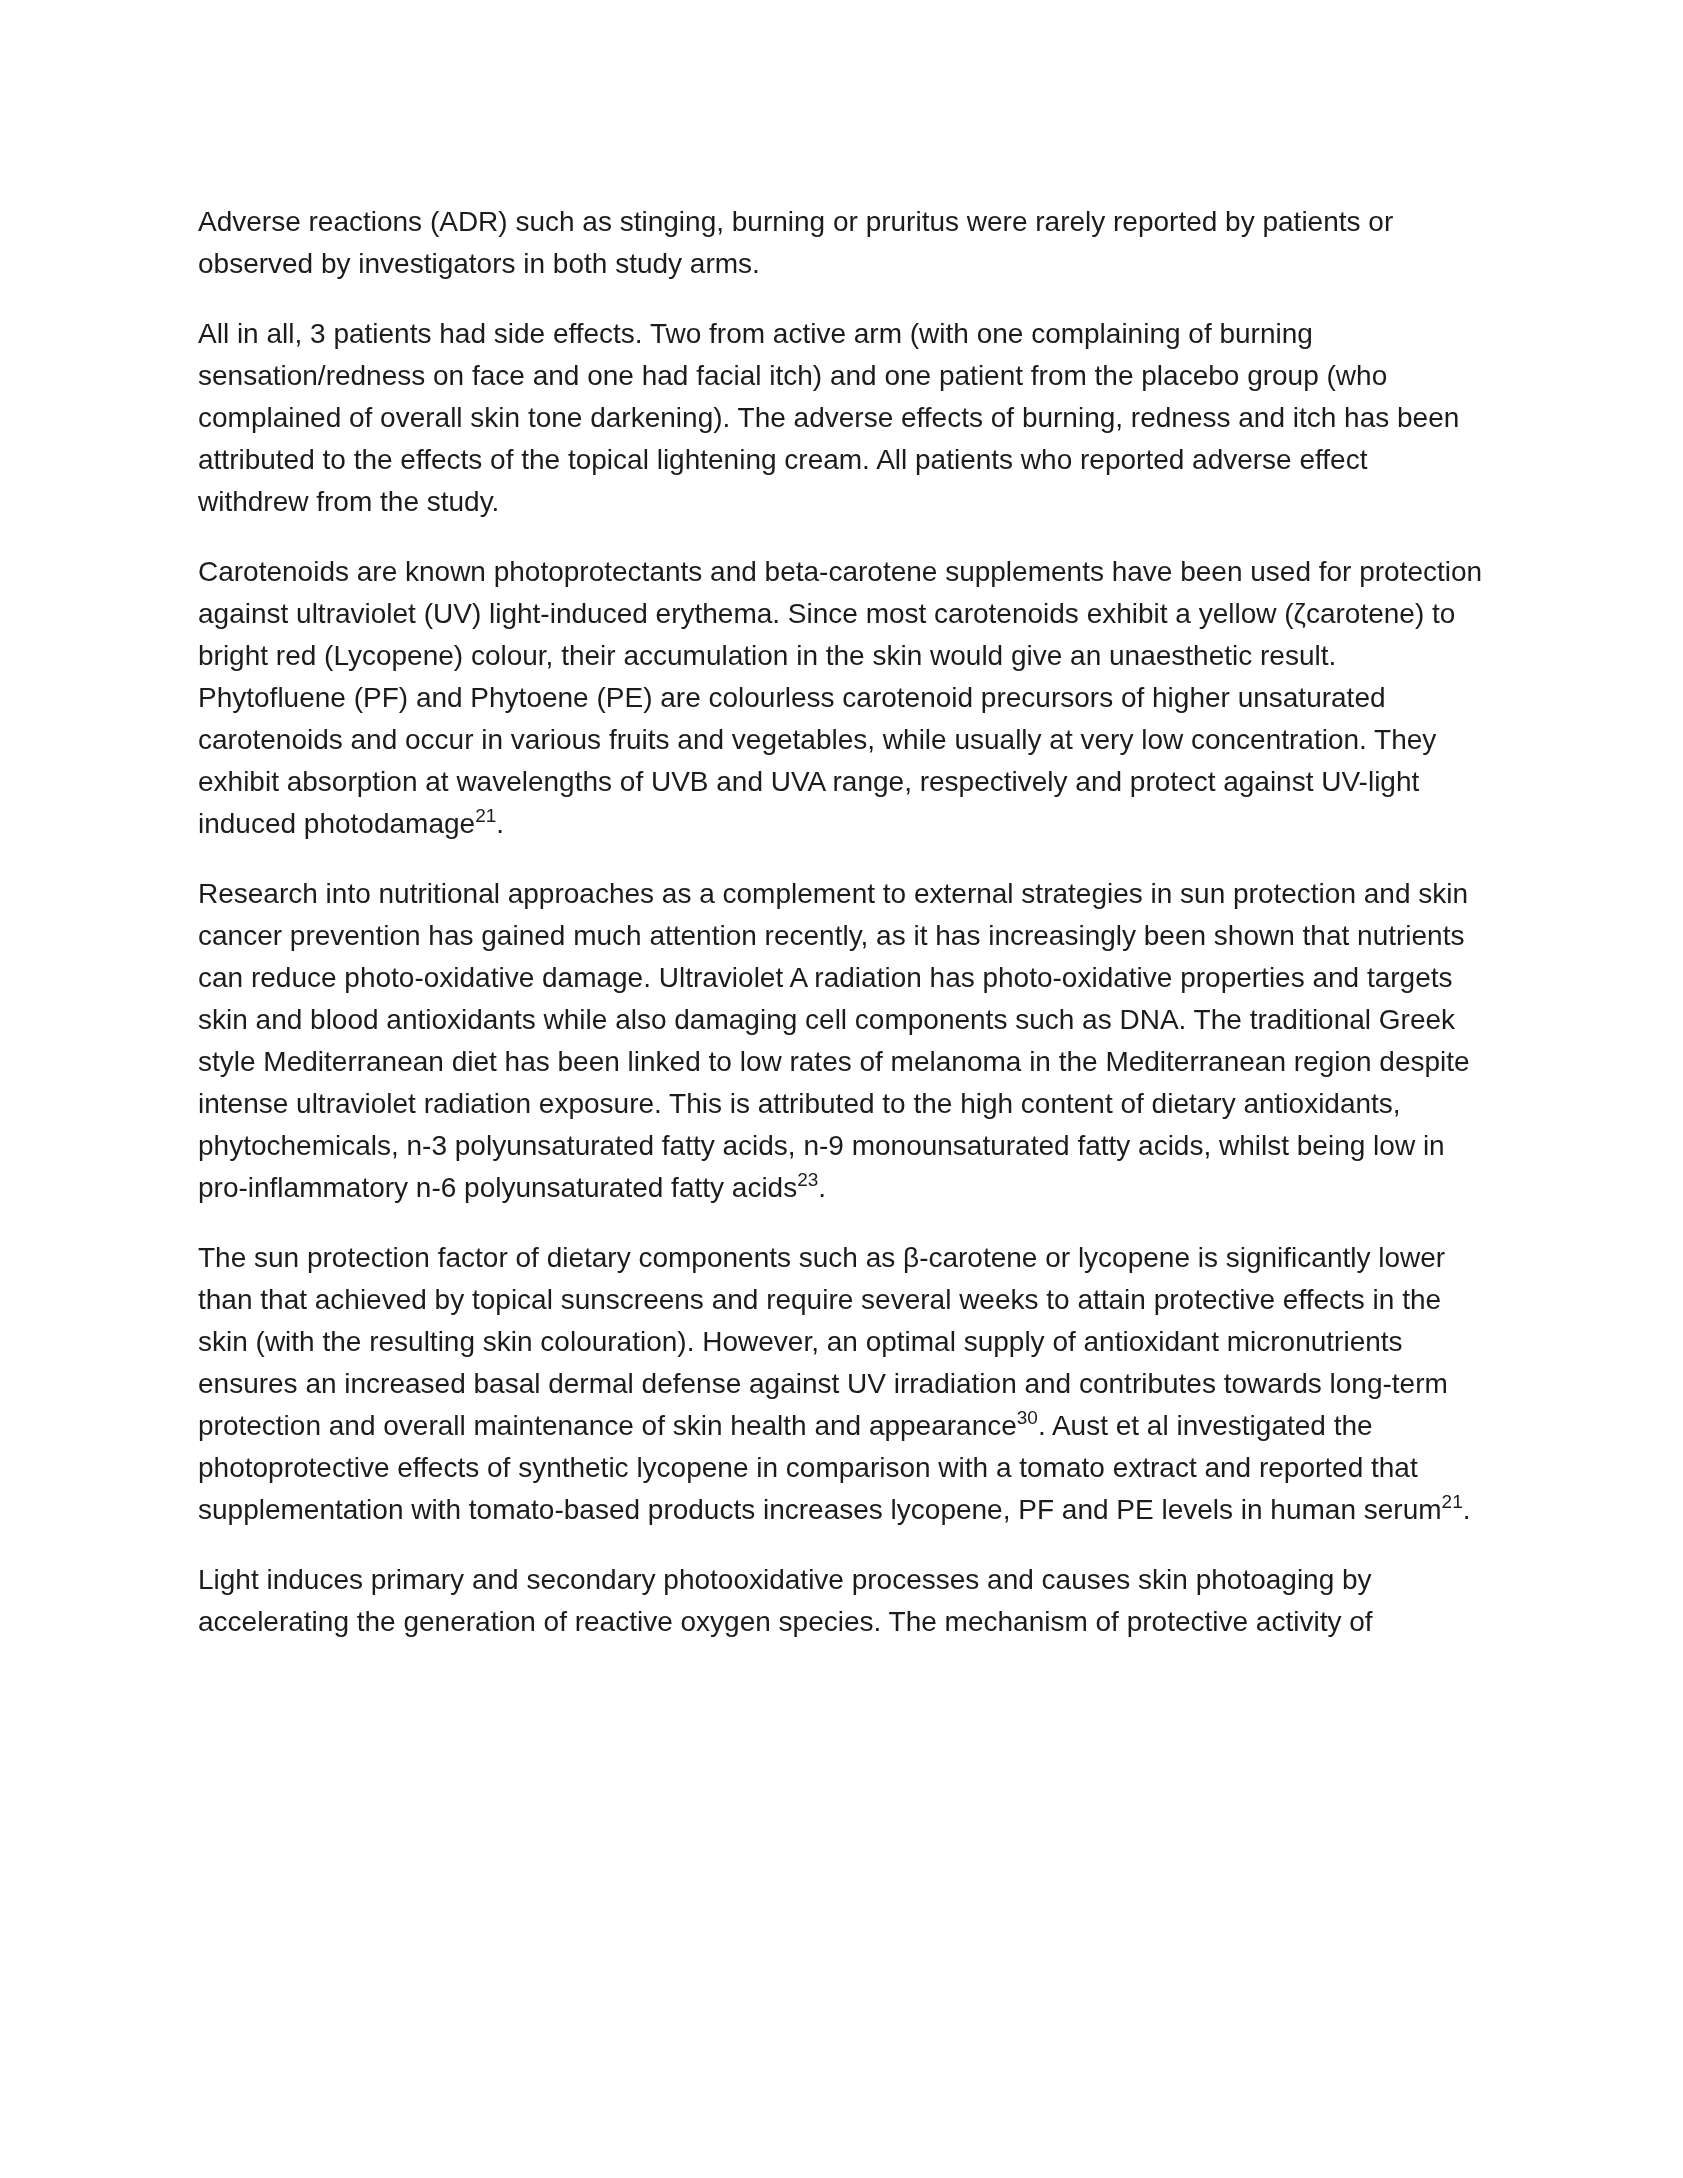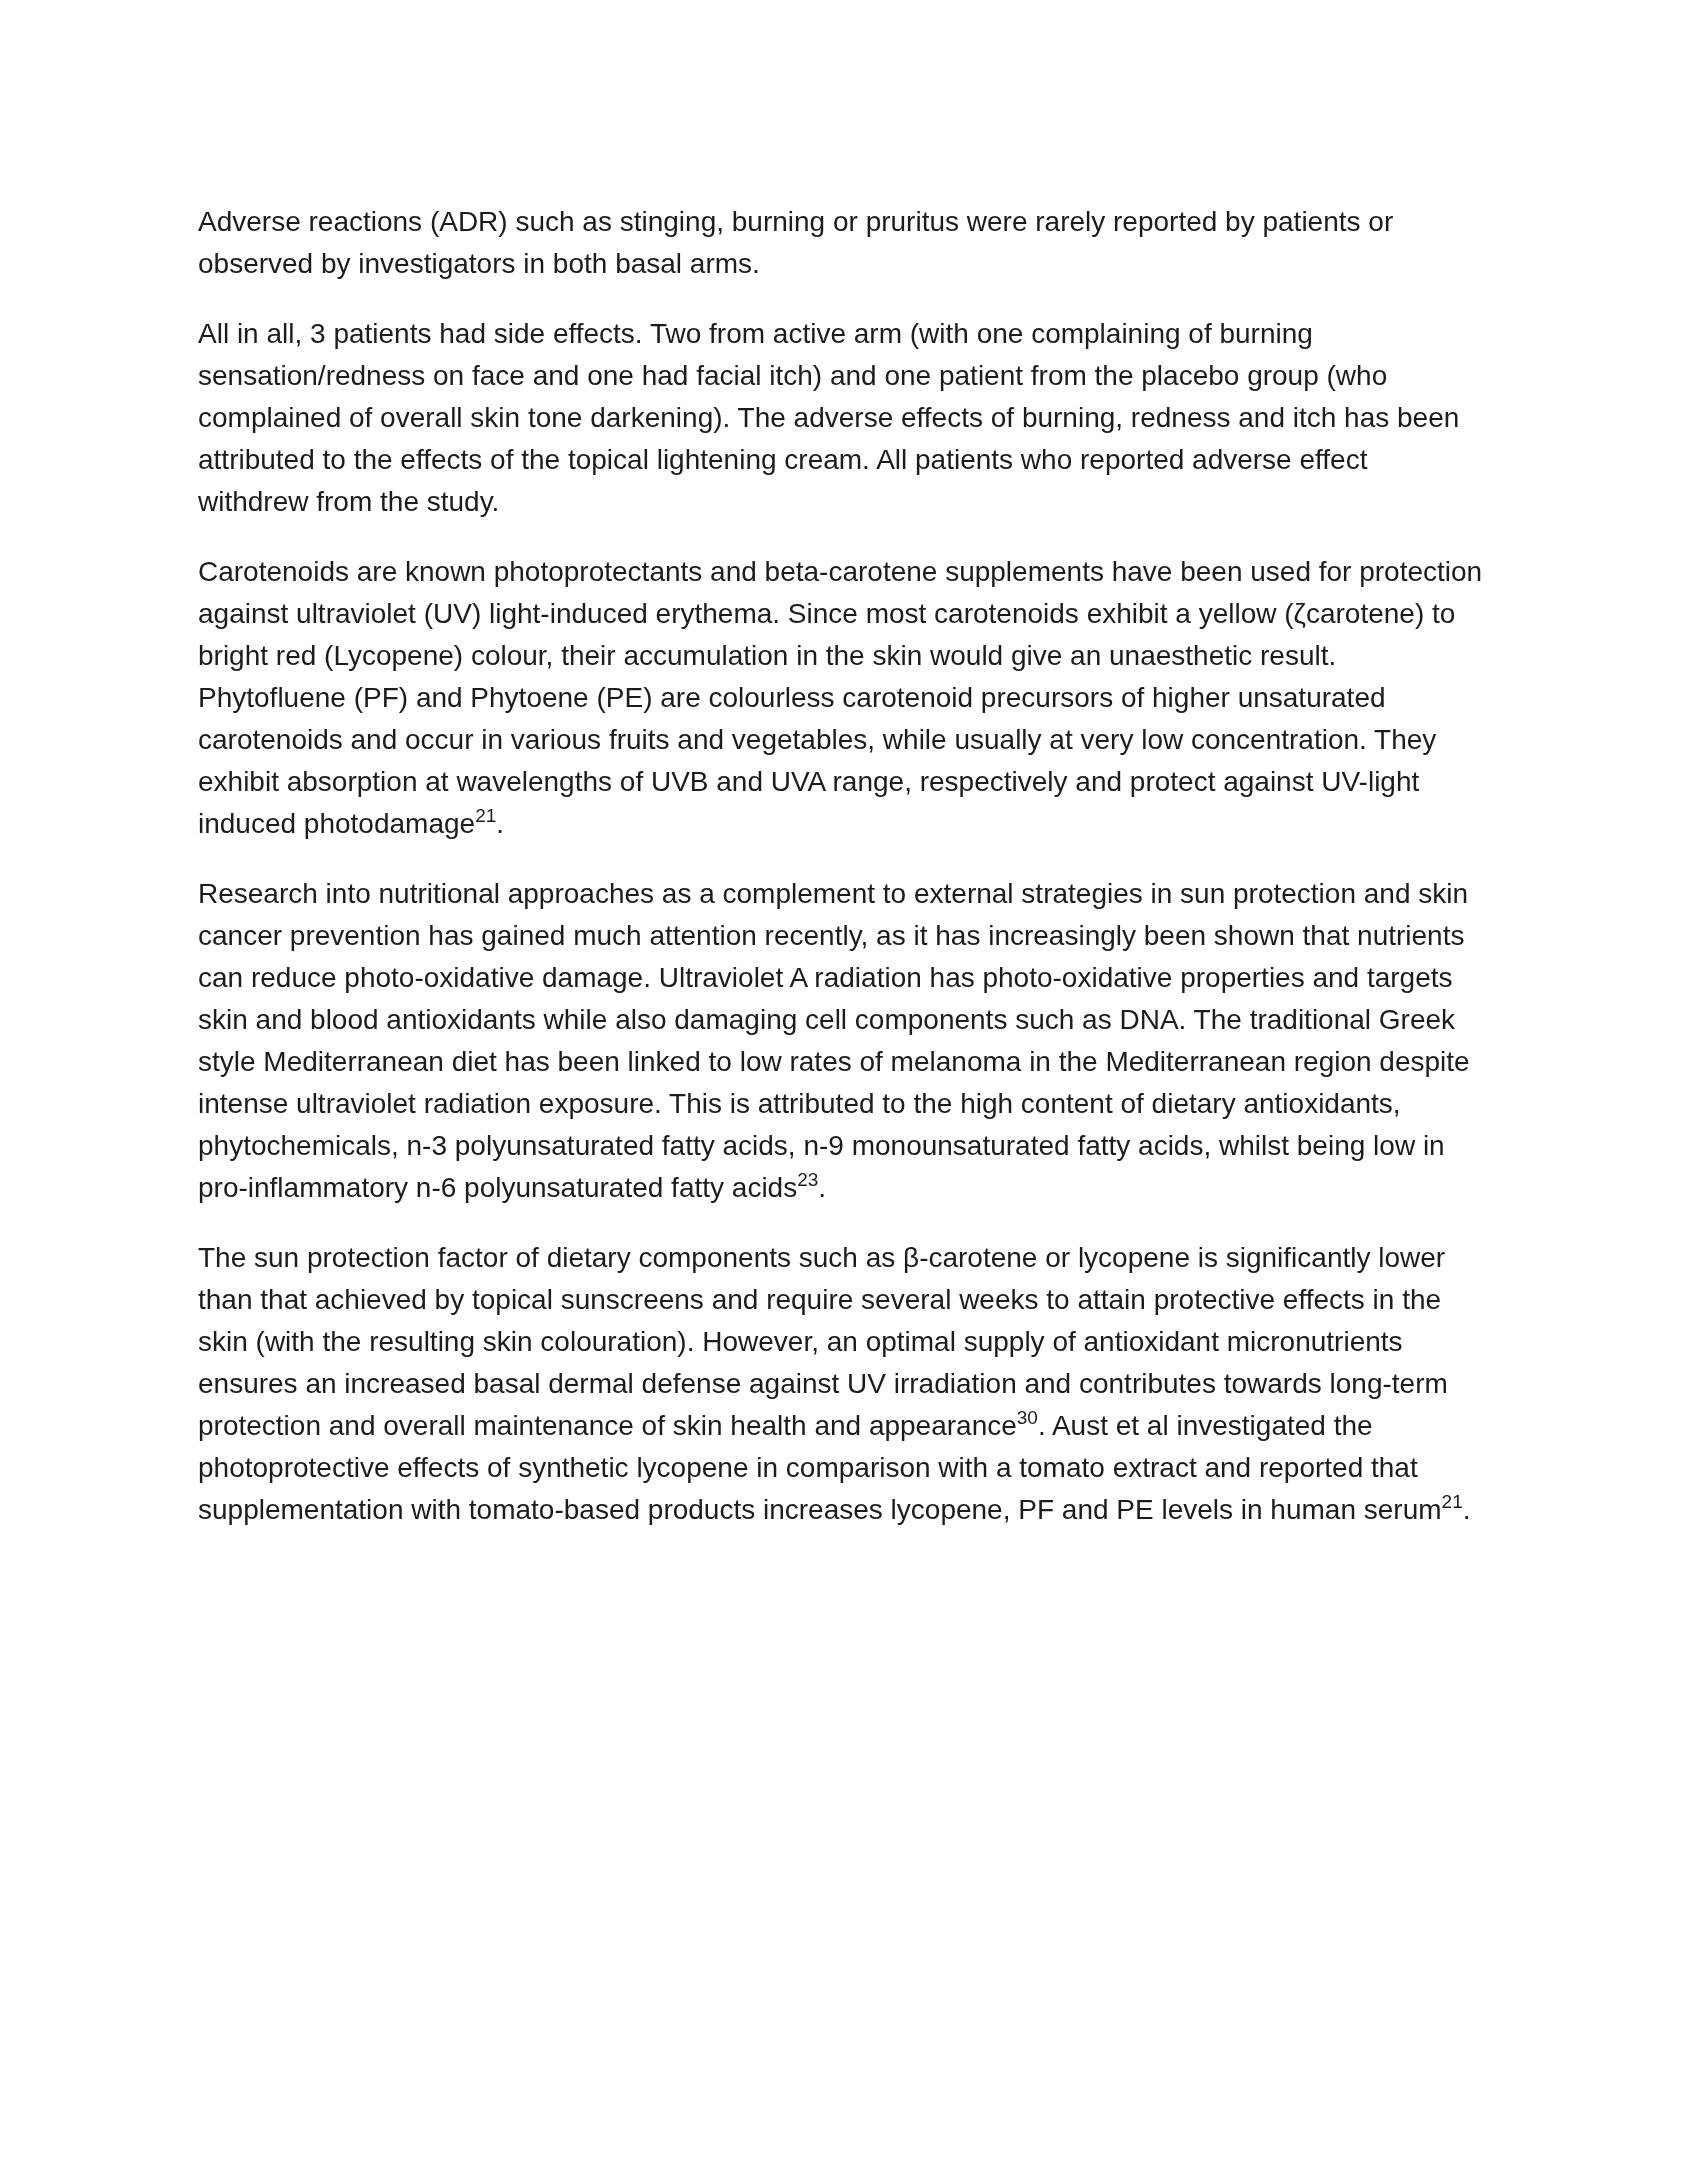"Adverse reactions (ADR) such as" p.para { text: basal -> study }
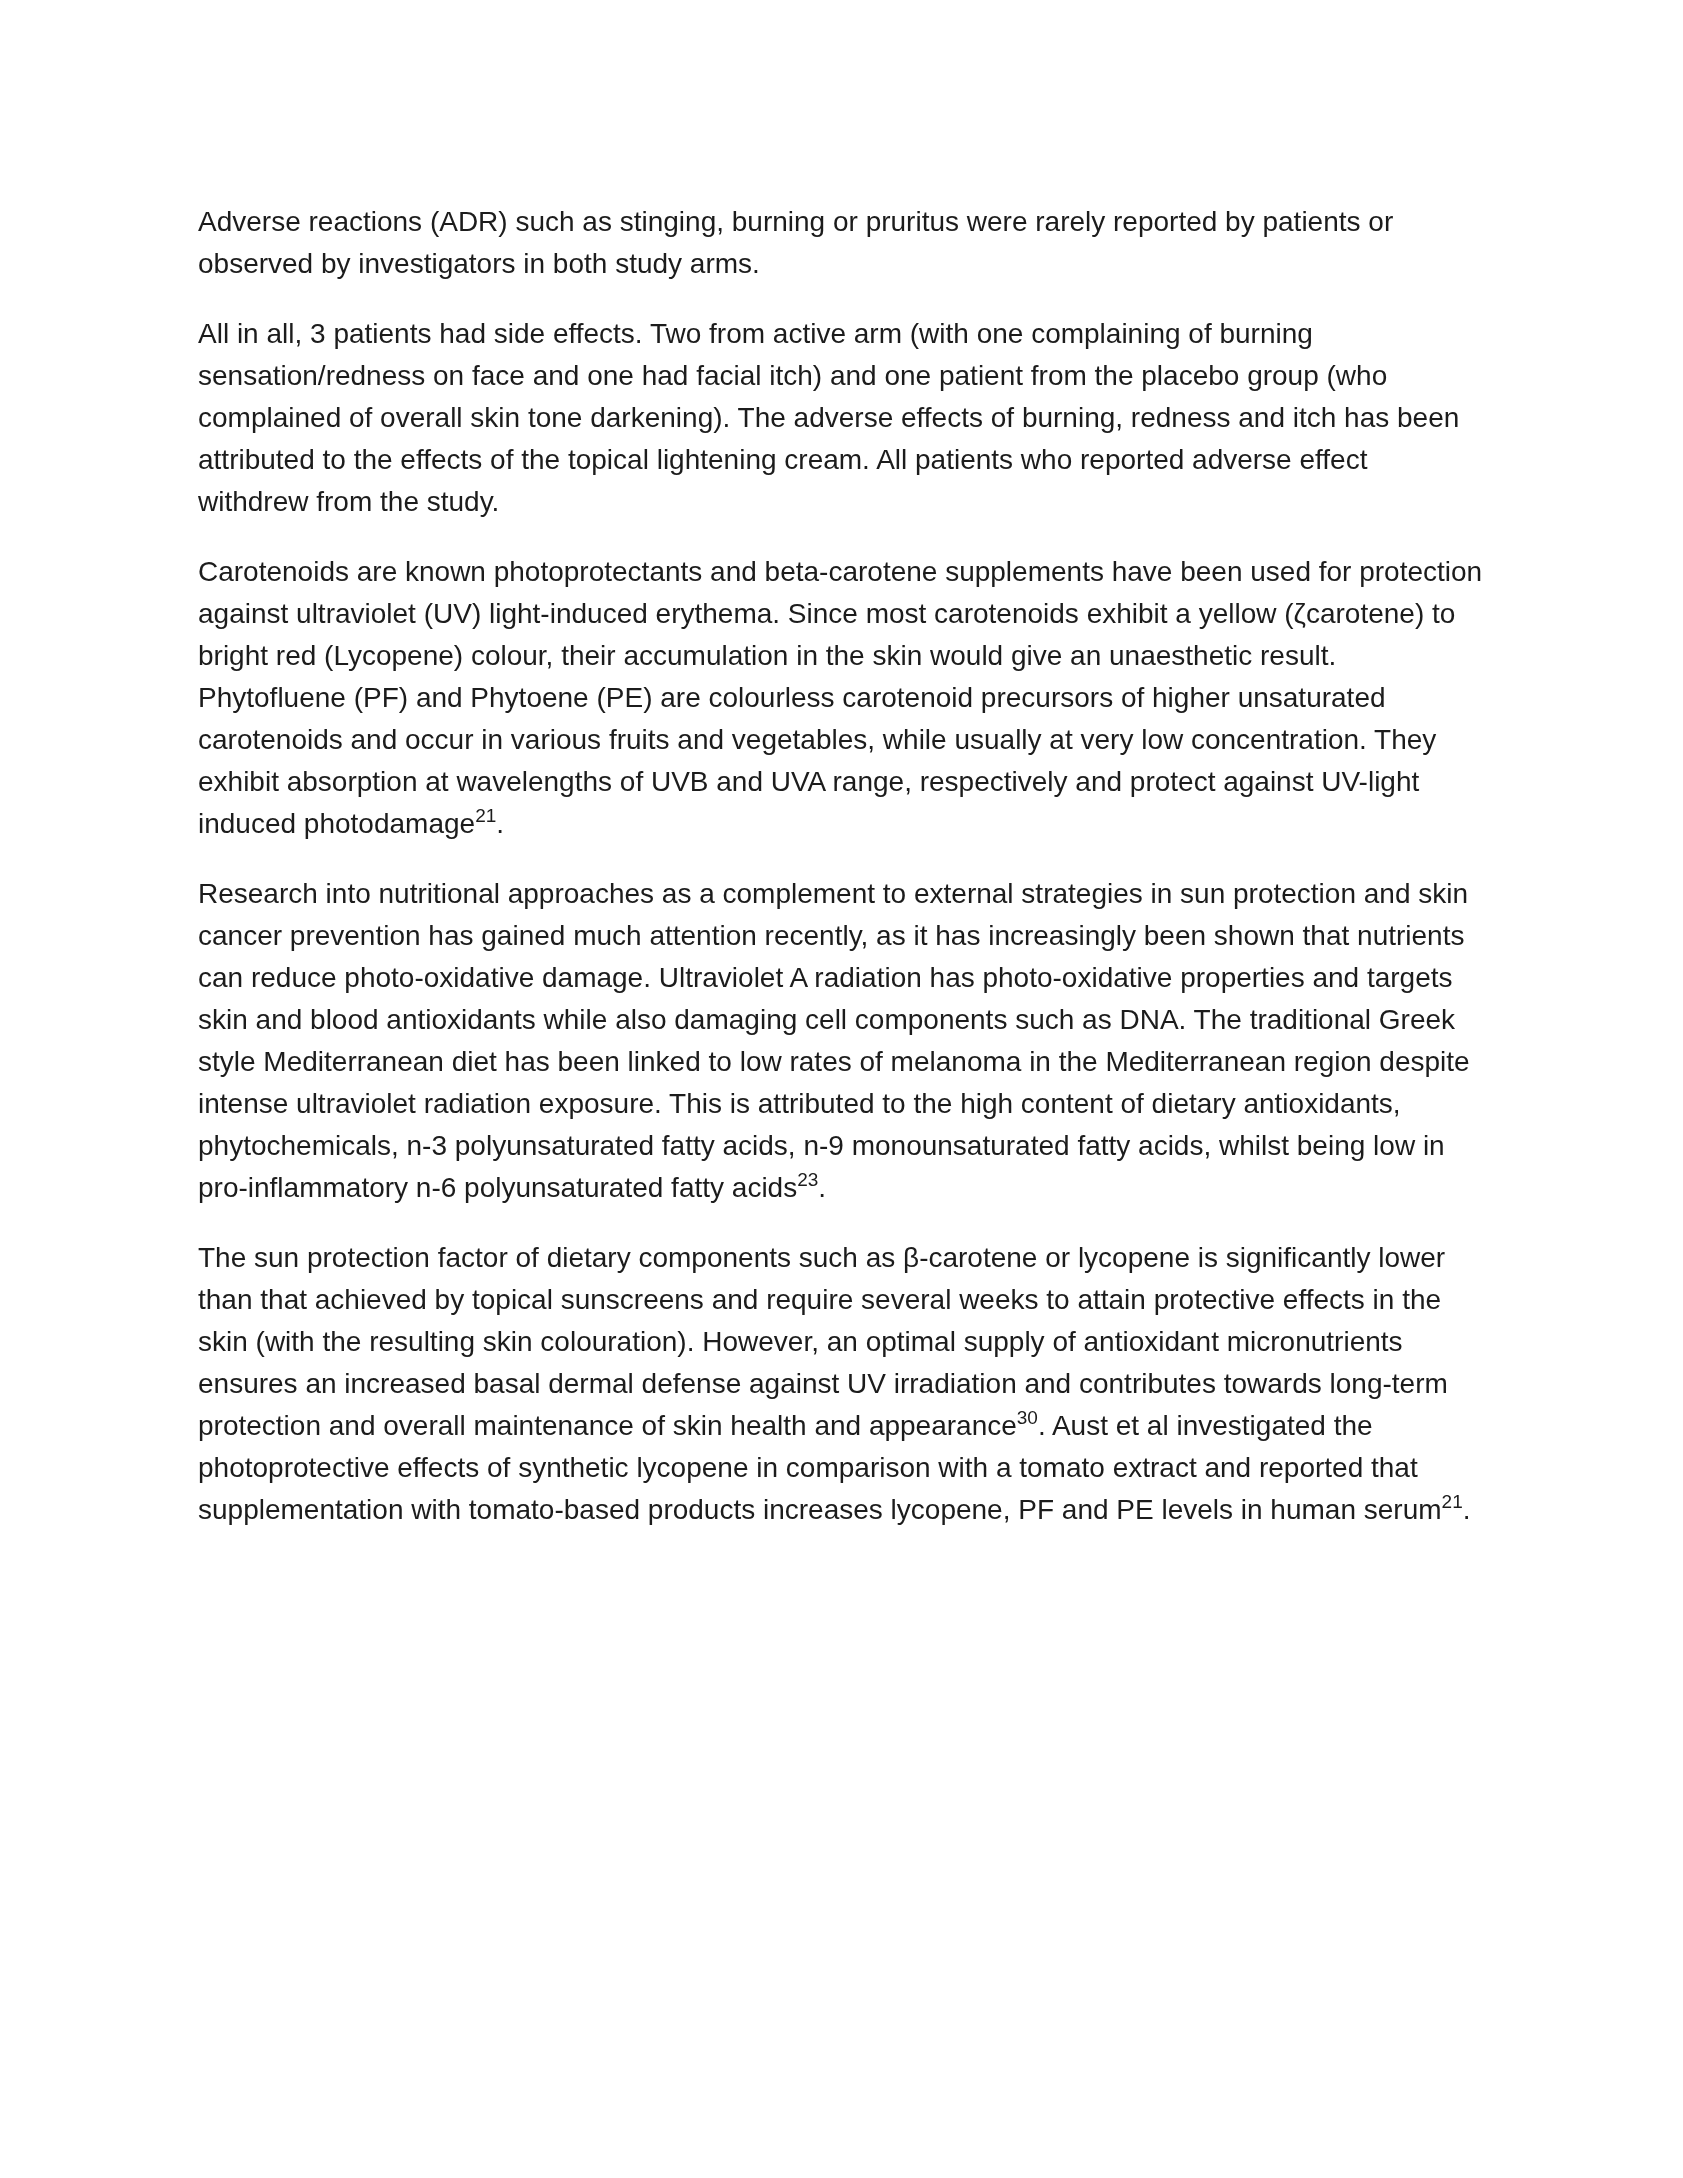"Light induces primary and secondary" p.para { html: none -> <p>Light induces primary and secondary photooxidative processes and causes skin photoaging by accelerating the generation of reactive oxygen species. The mechanism of protective activity of</p> }
